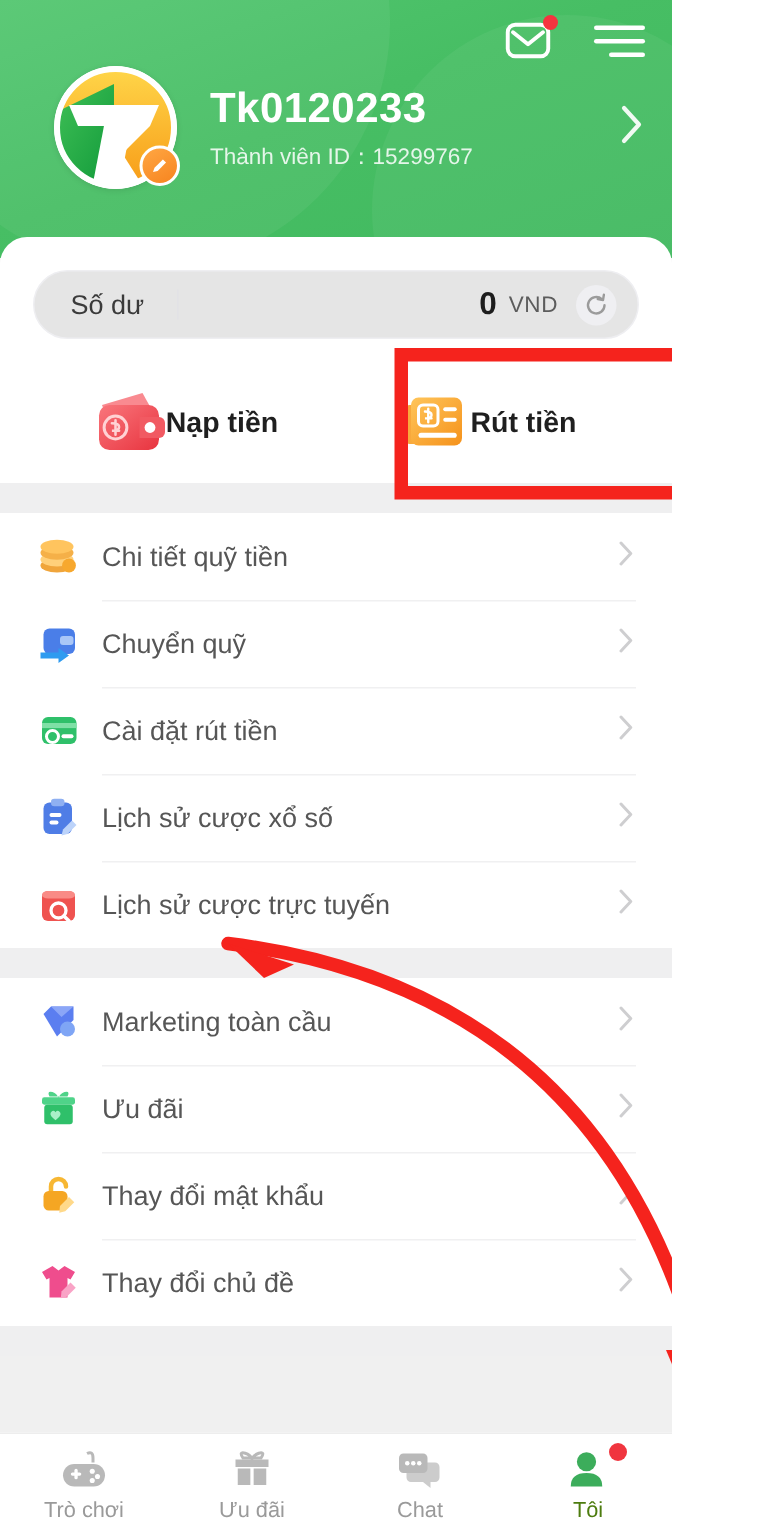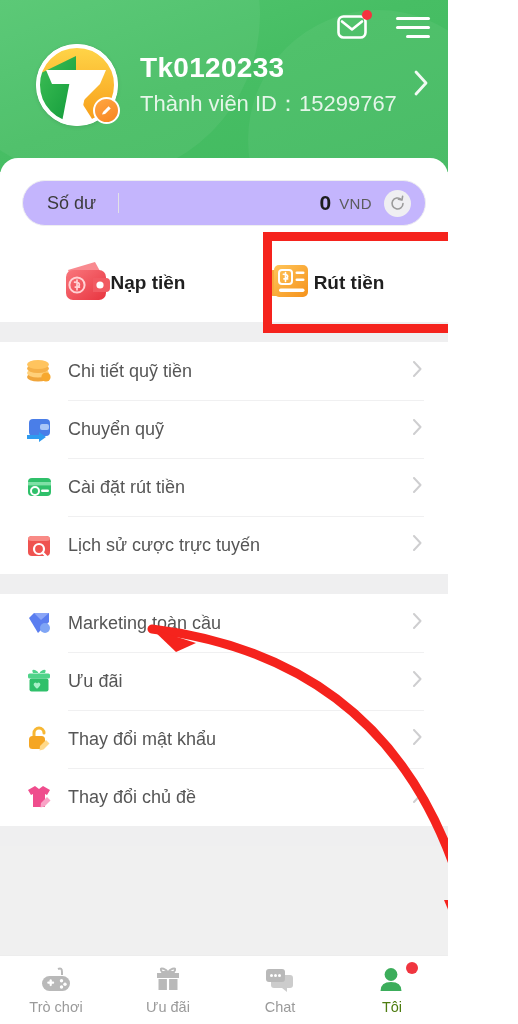"Thành viên ID：15299767" .memberid { font-size: 22px -> 15px }
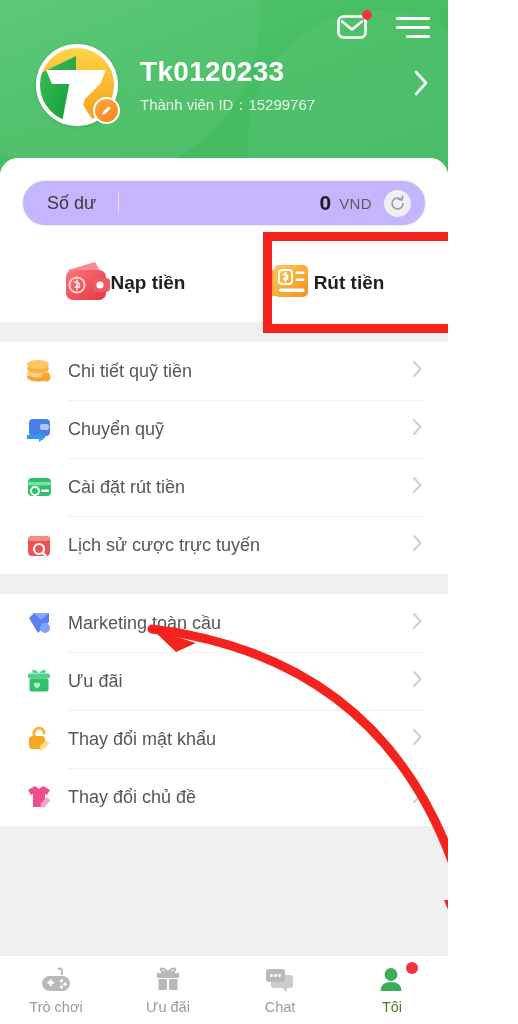"Số dư" .balance-pill { background: #c4b5fd -> #e5e5e5 }
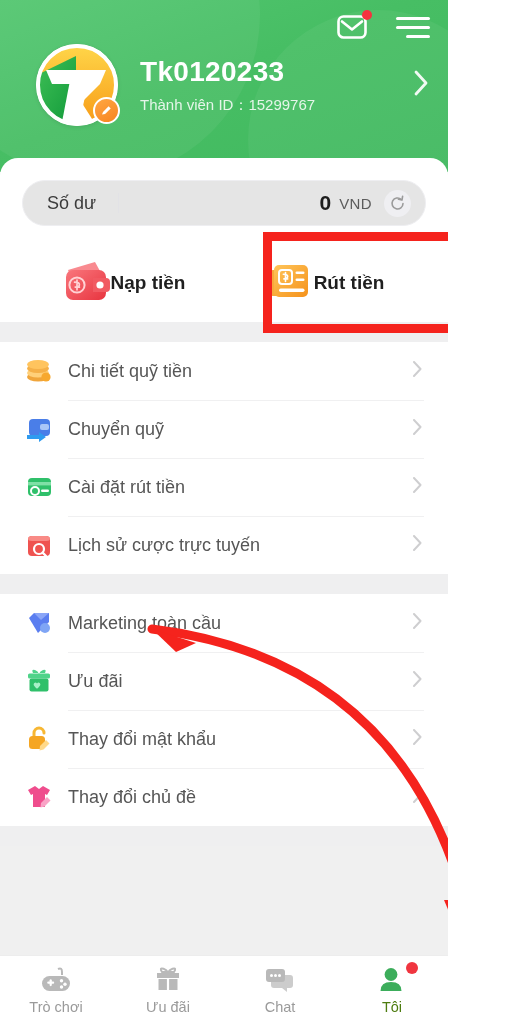"Lịch sử cược xổ số" div.menu-row { html: none -> <div> <span> <svg> <rect></rect> <rect></rect> <rect></rect> <rect></rect> <path></path> </svg> </span> <span>Lịch sử cược xổ số</span> <span> <svg> <path></path> </svg> </span> </div> }
